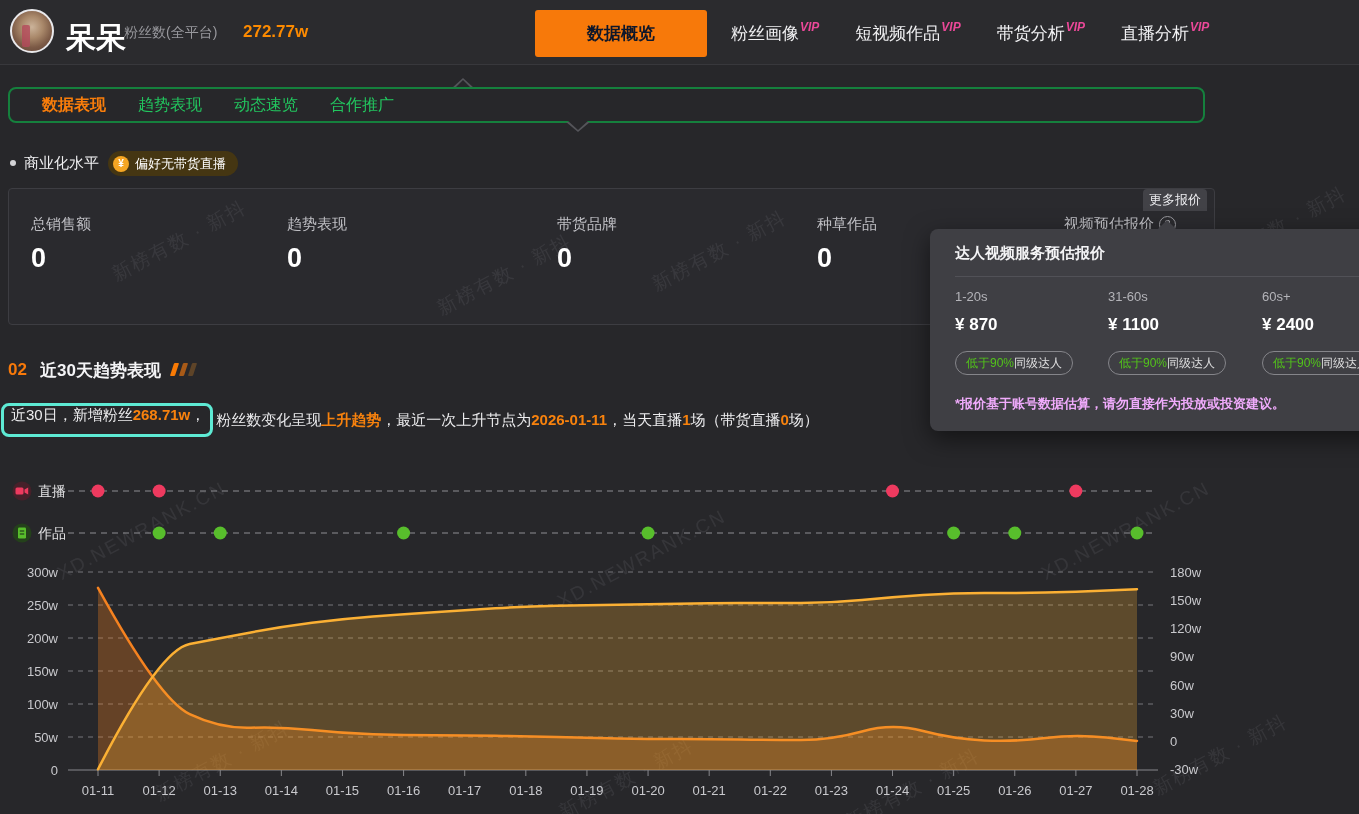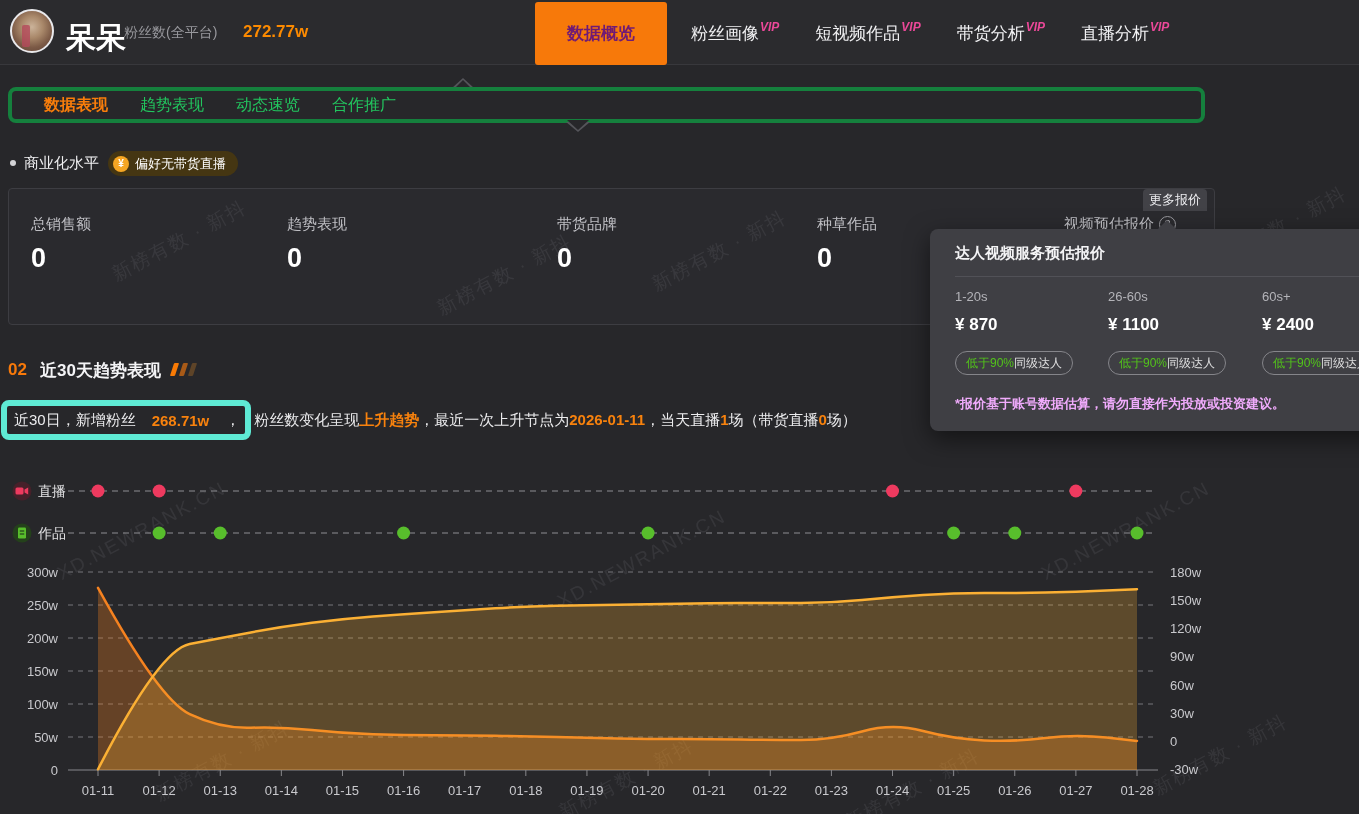"数据概览" .nav-tab.active { color: #701a75 -> #0f172a; height: 63px -> 47px; padding: 0 32px -> 0 52px }
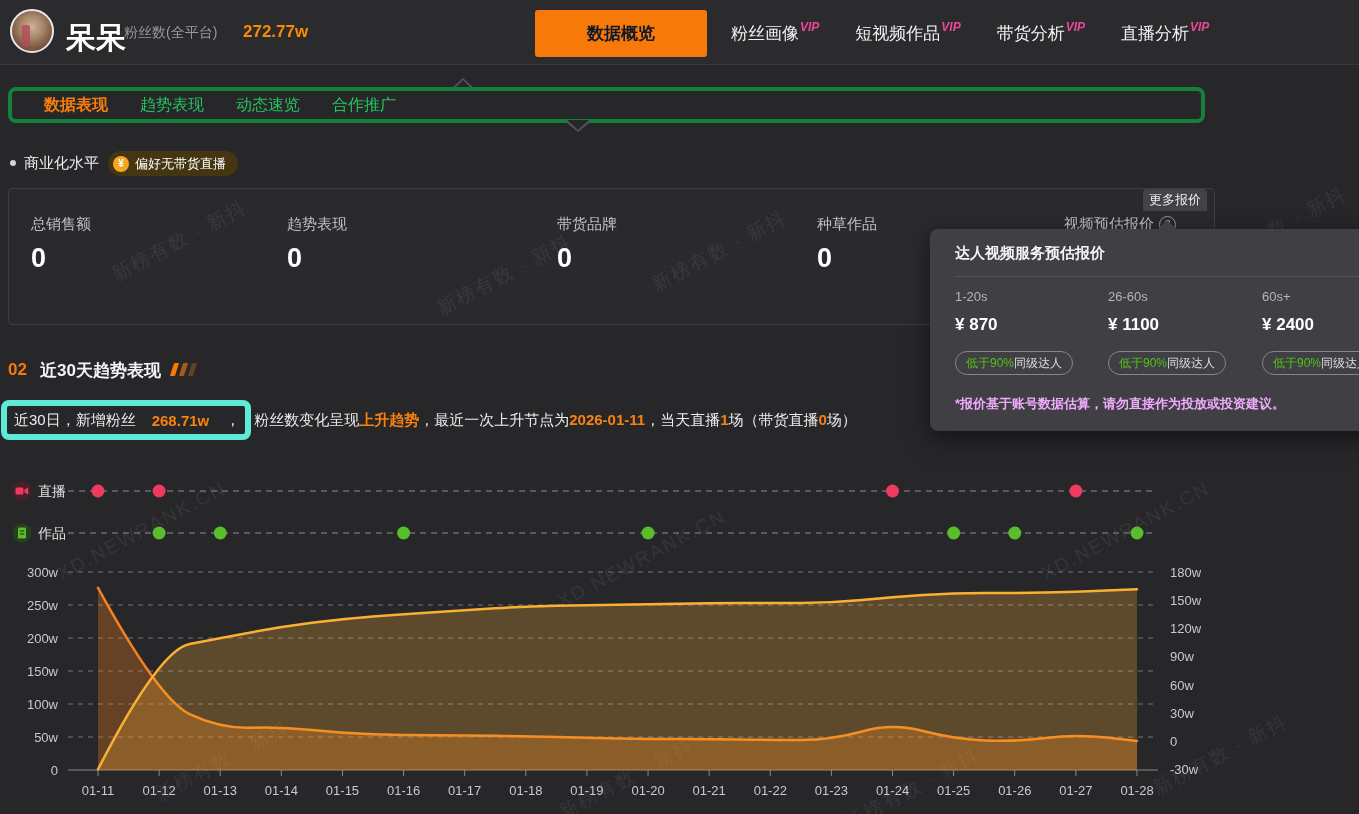"数据表现" .subnav { border: 4px solid #15803d -> 2px solid #15803d }
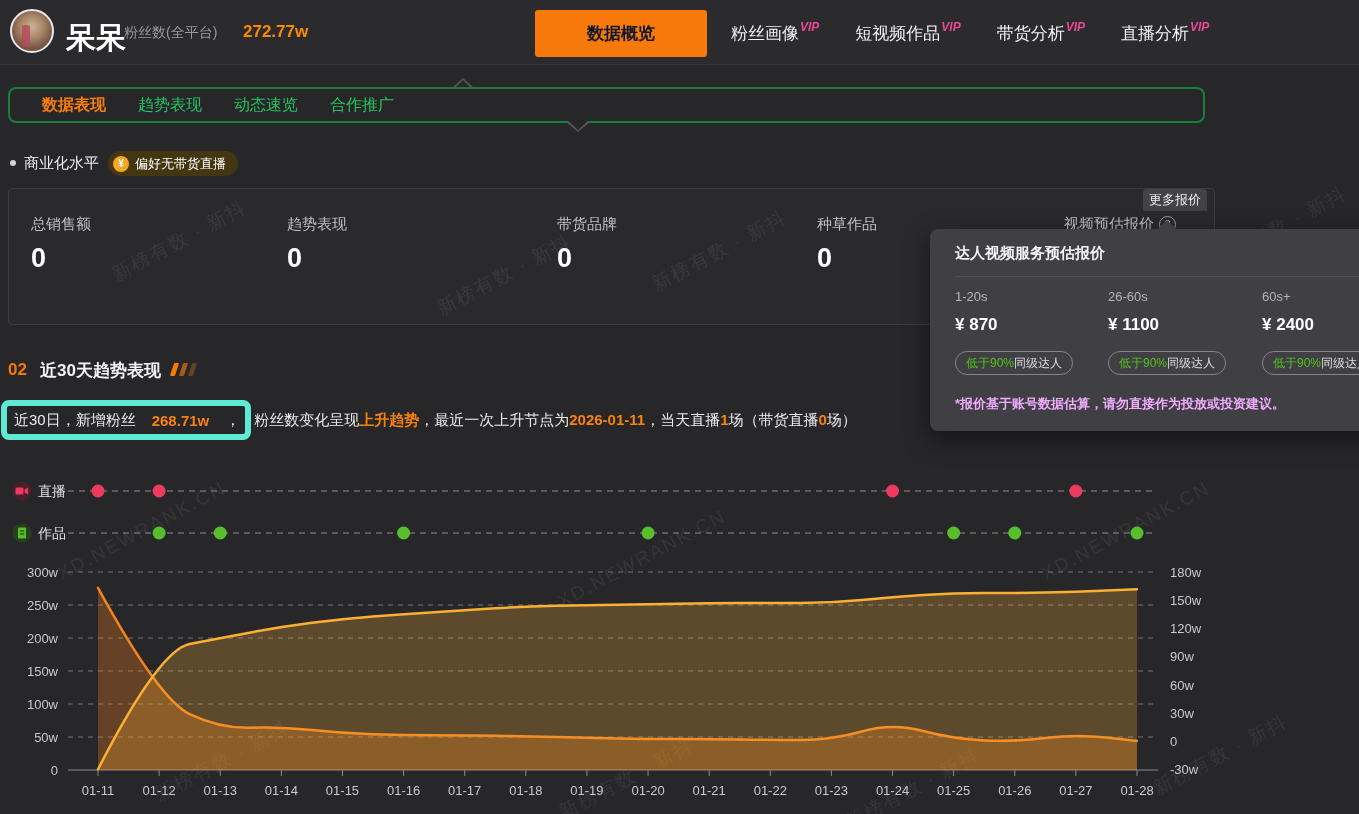"26-60s" div.tt-dur { text: 26-60s -> 31-60s }
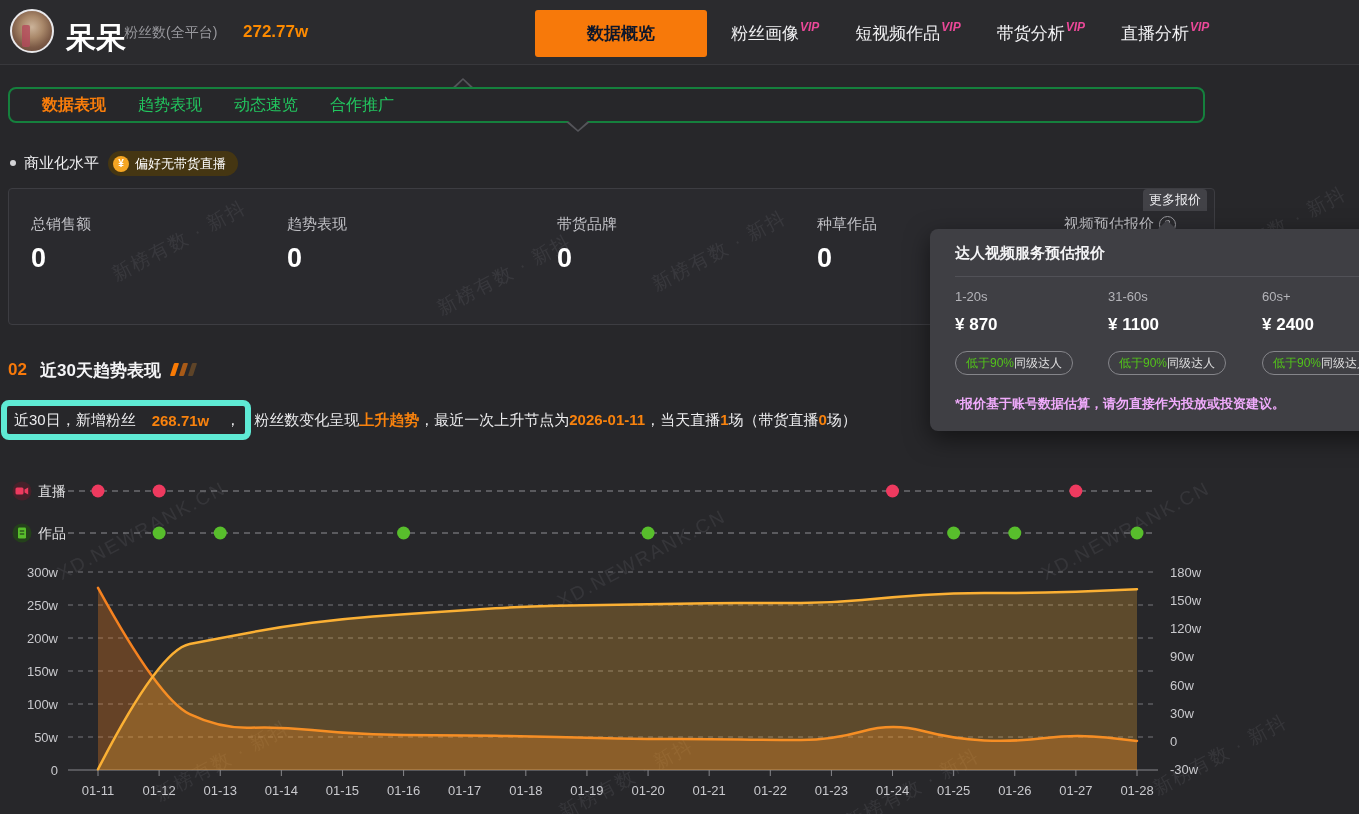"近30日，新增粉丝" .red-box { align-items: center -> none; border: 6px solid #5eead4 -> 3px solid #5eead4; gap: 16px -> none }
